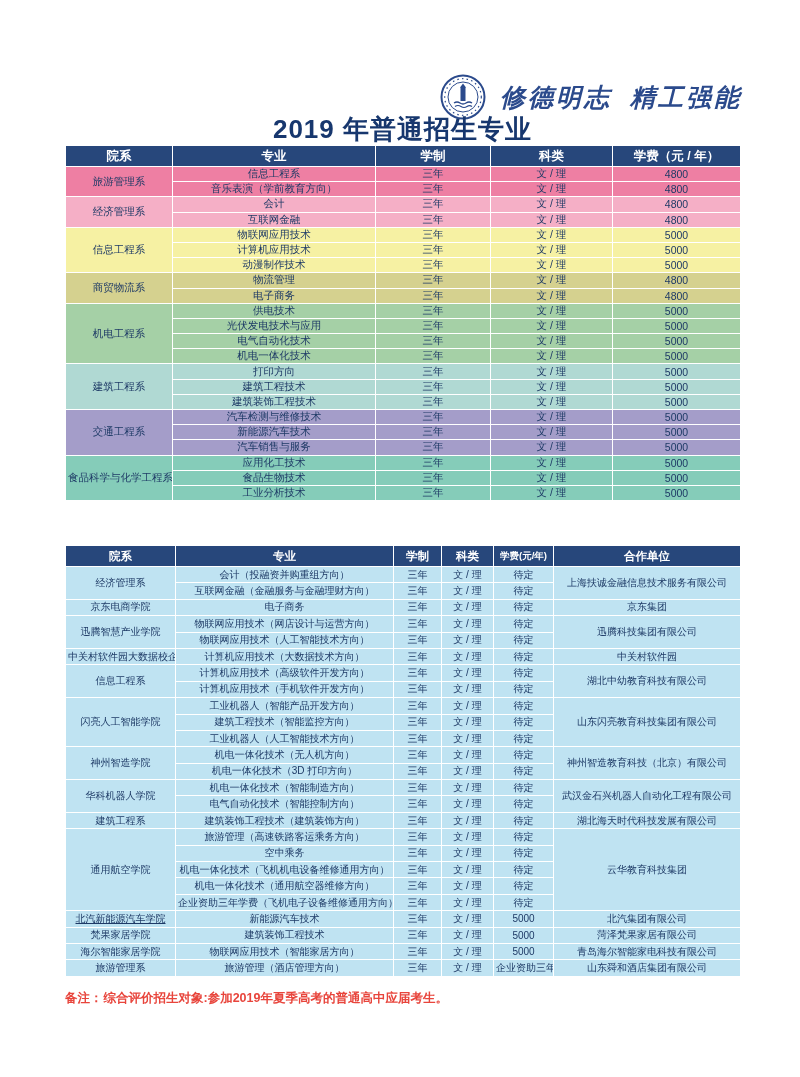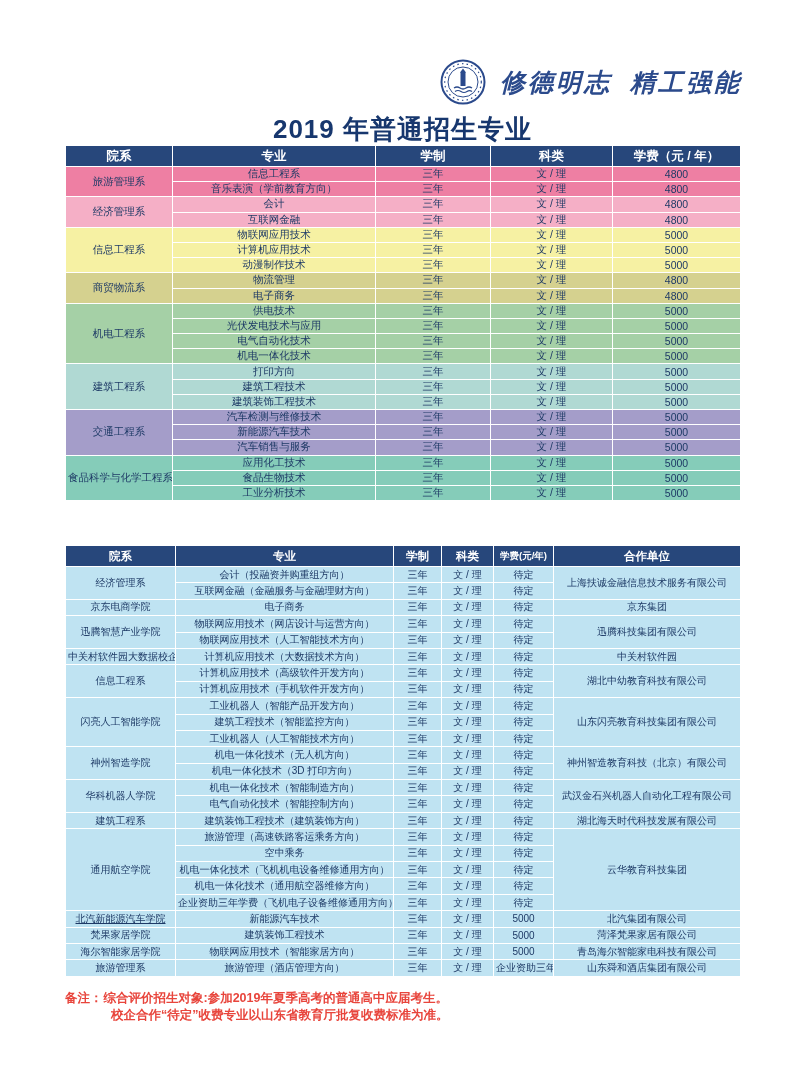"修德明志 精工强能" .brand { top: 59px -> 74px }
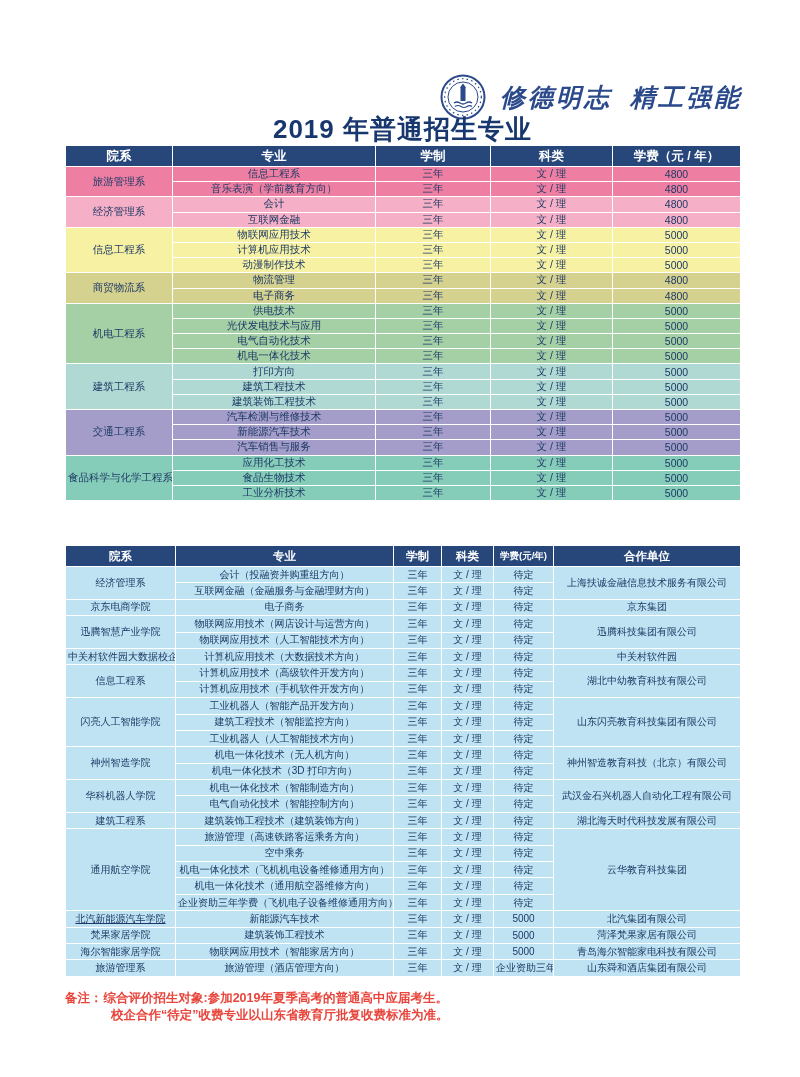"校企合作“待定”收费专业以山东省教育厅批复收费标准为准。" div.l2 { html: <div>校企合作“待定”收费专业以山东省教育厅批复收费标准为准。</div> -> none }
